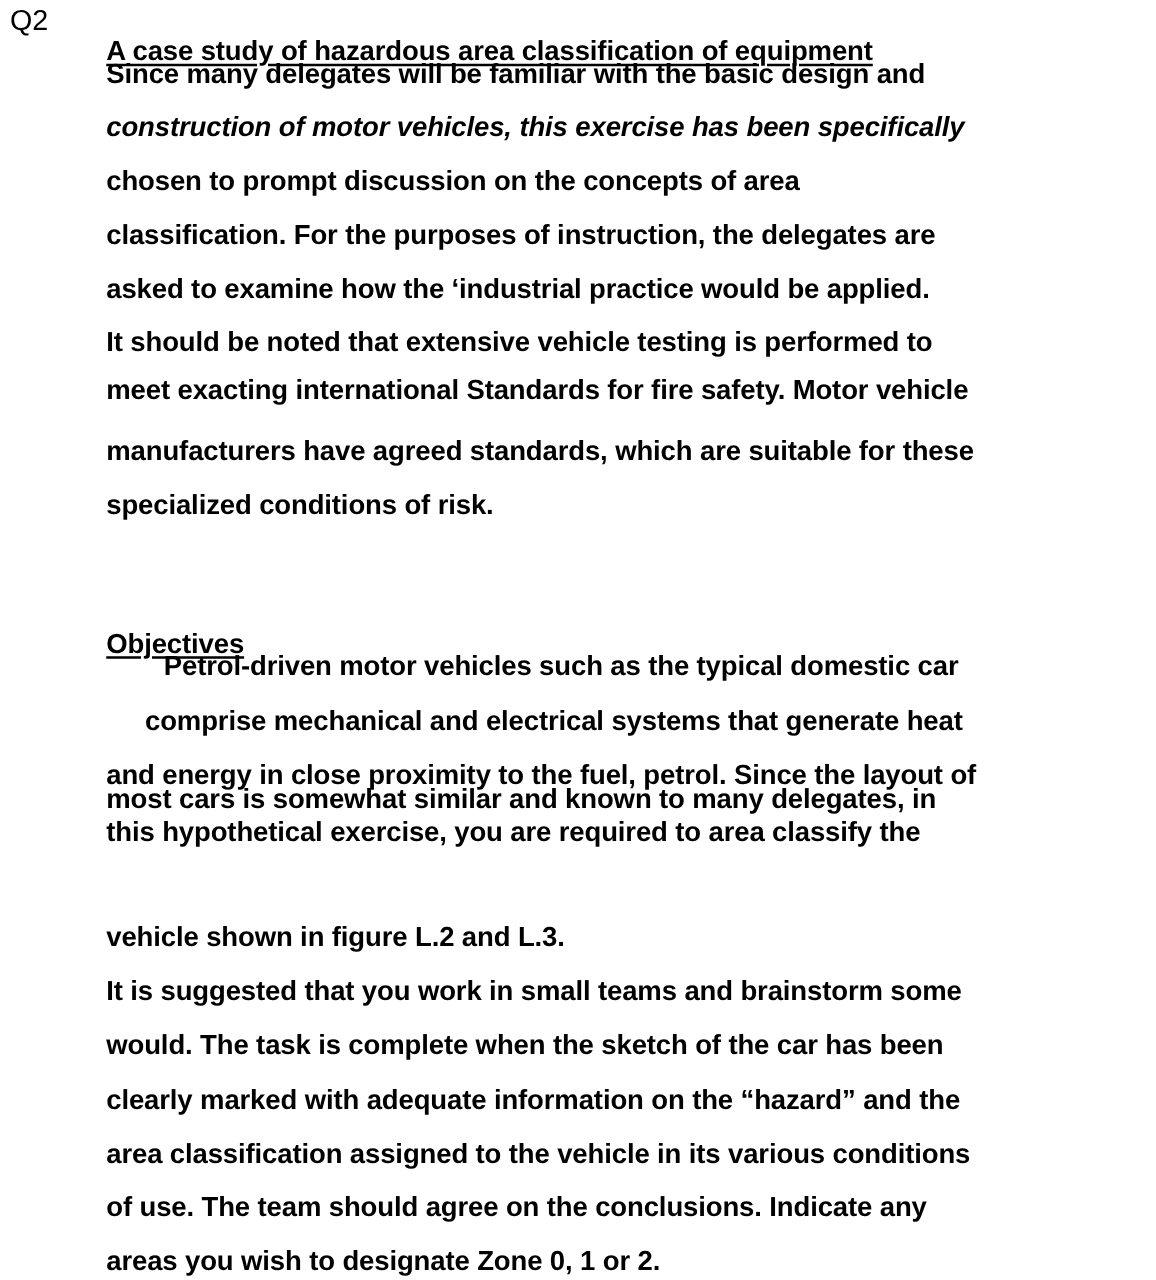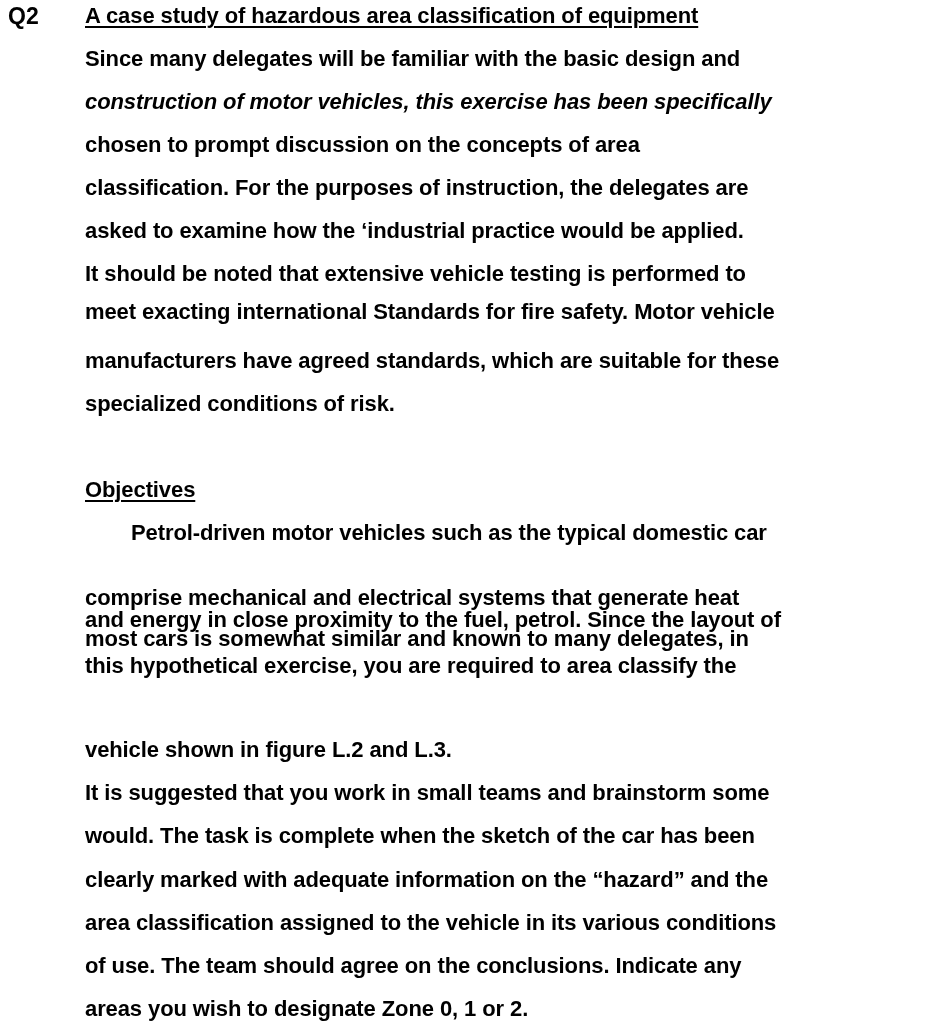"Q2" .q-number { font-weight: bold -> normal }
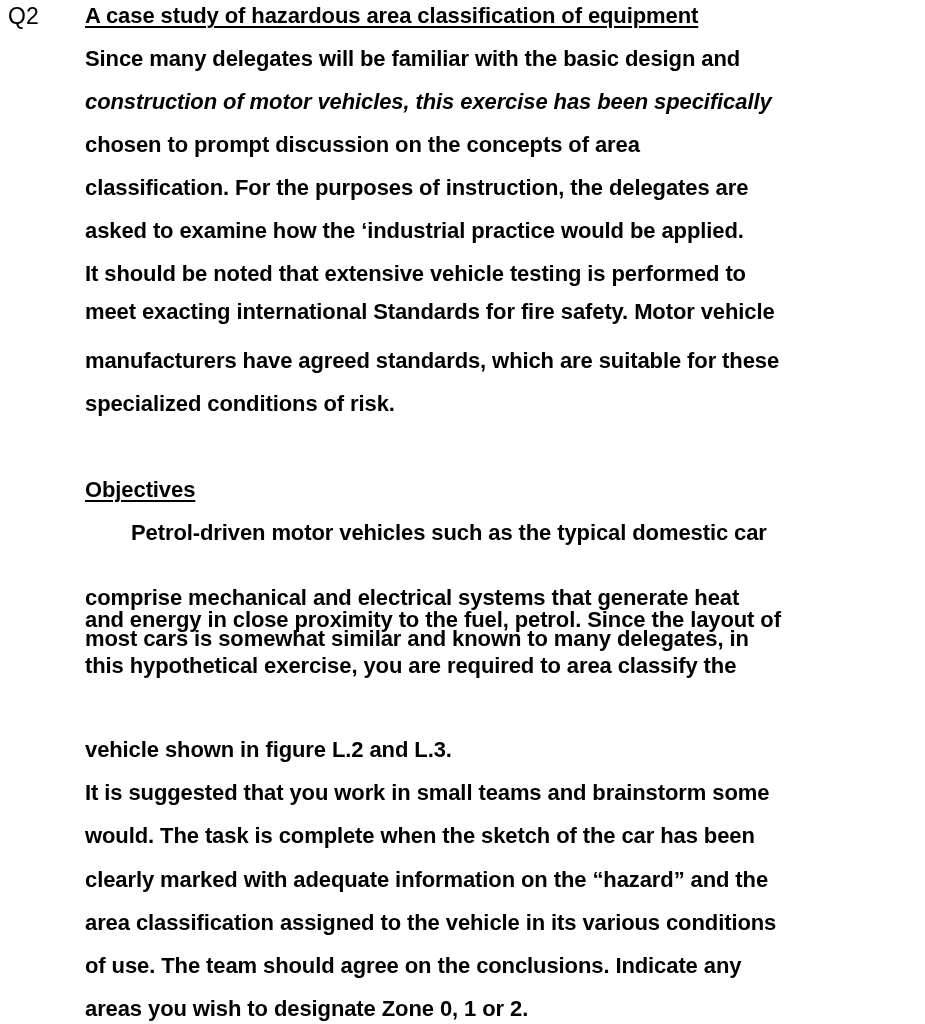"A case study of hazardous" .underline { margin-top: none -> 25px }
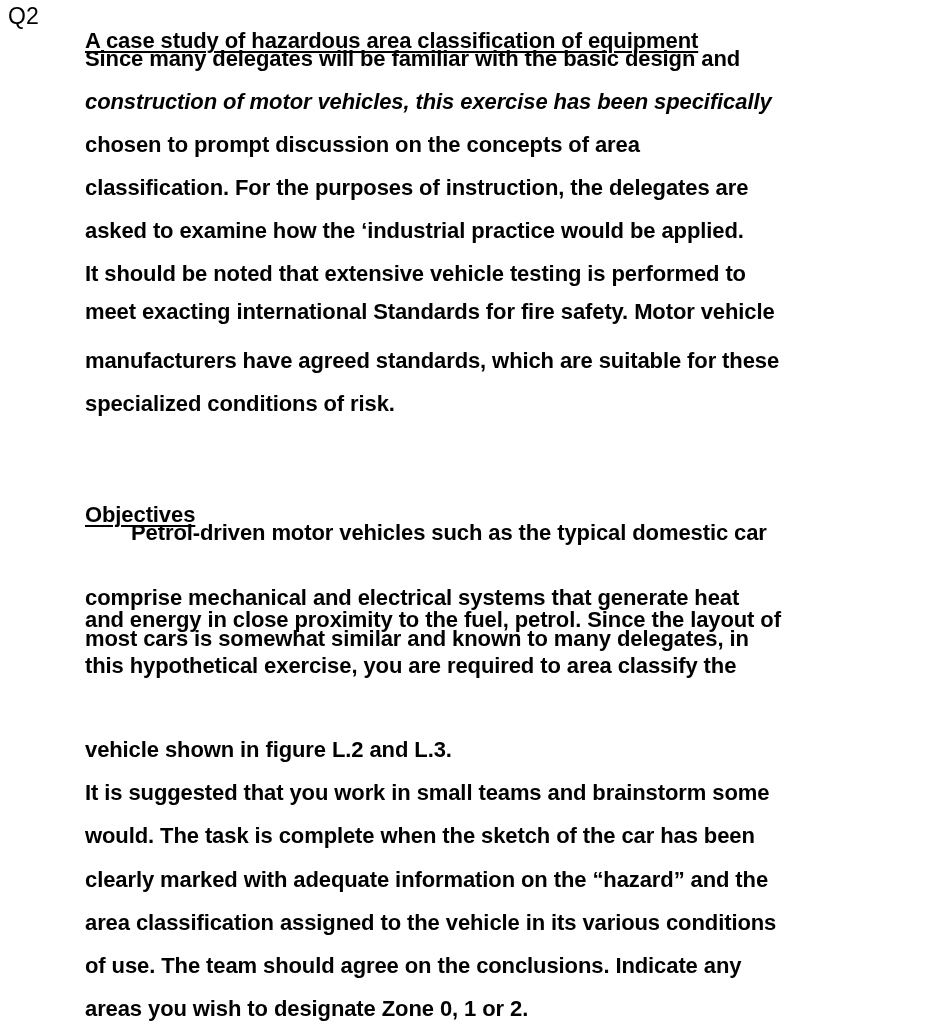"comprise mechanical and electrical" div.line { margin-left: none -> 31px; top: 584px -> 563px }
